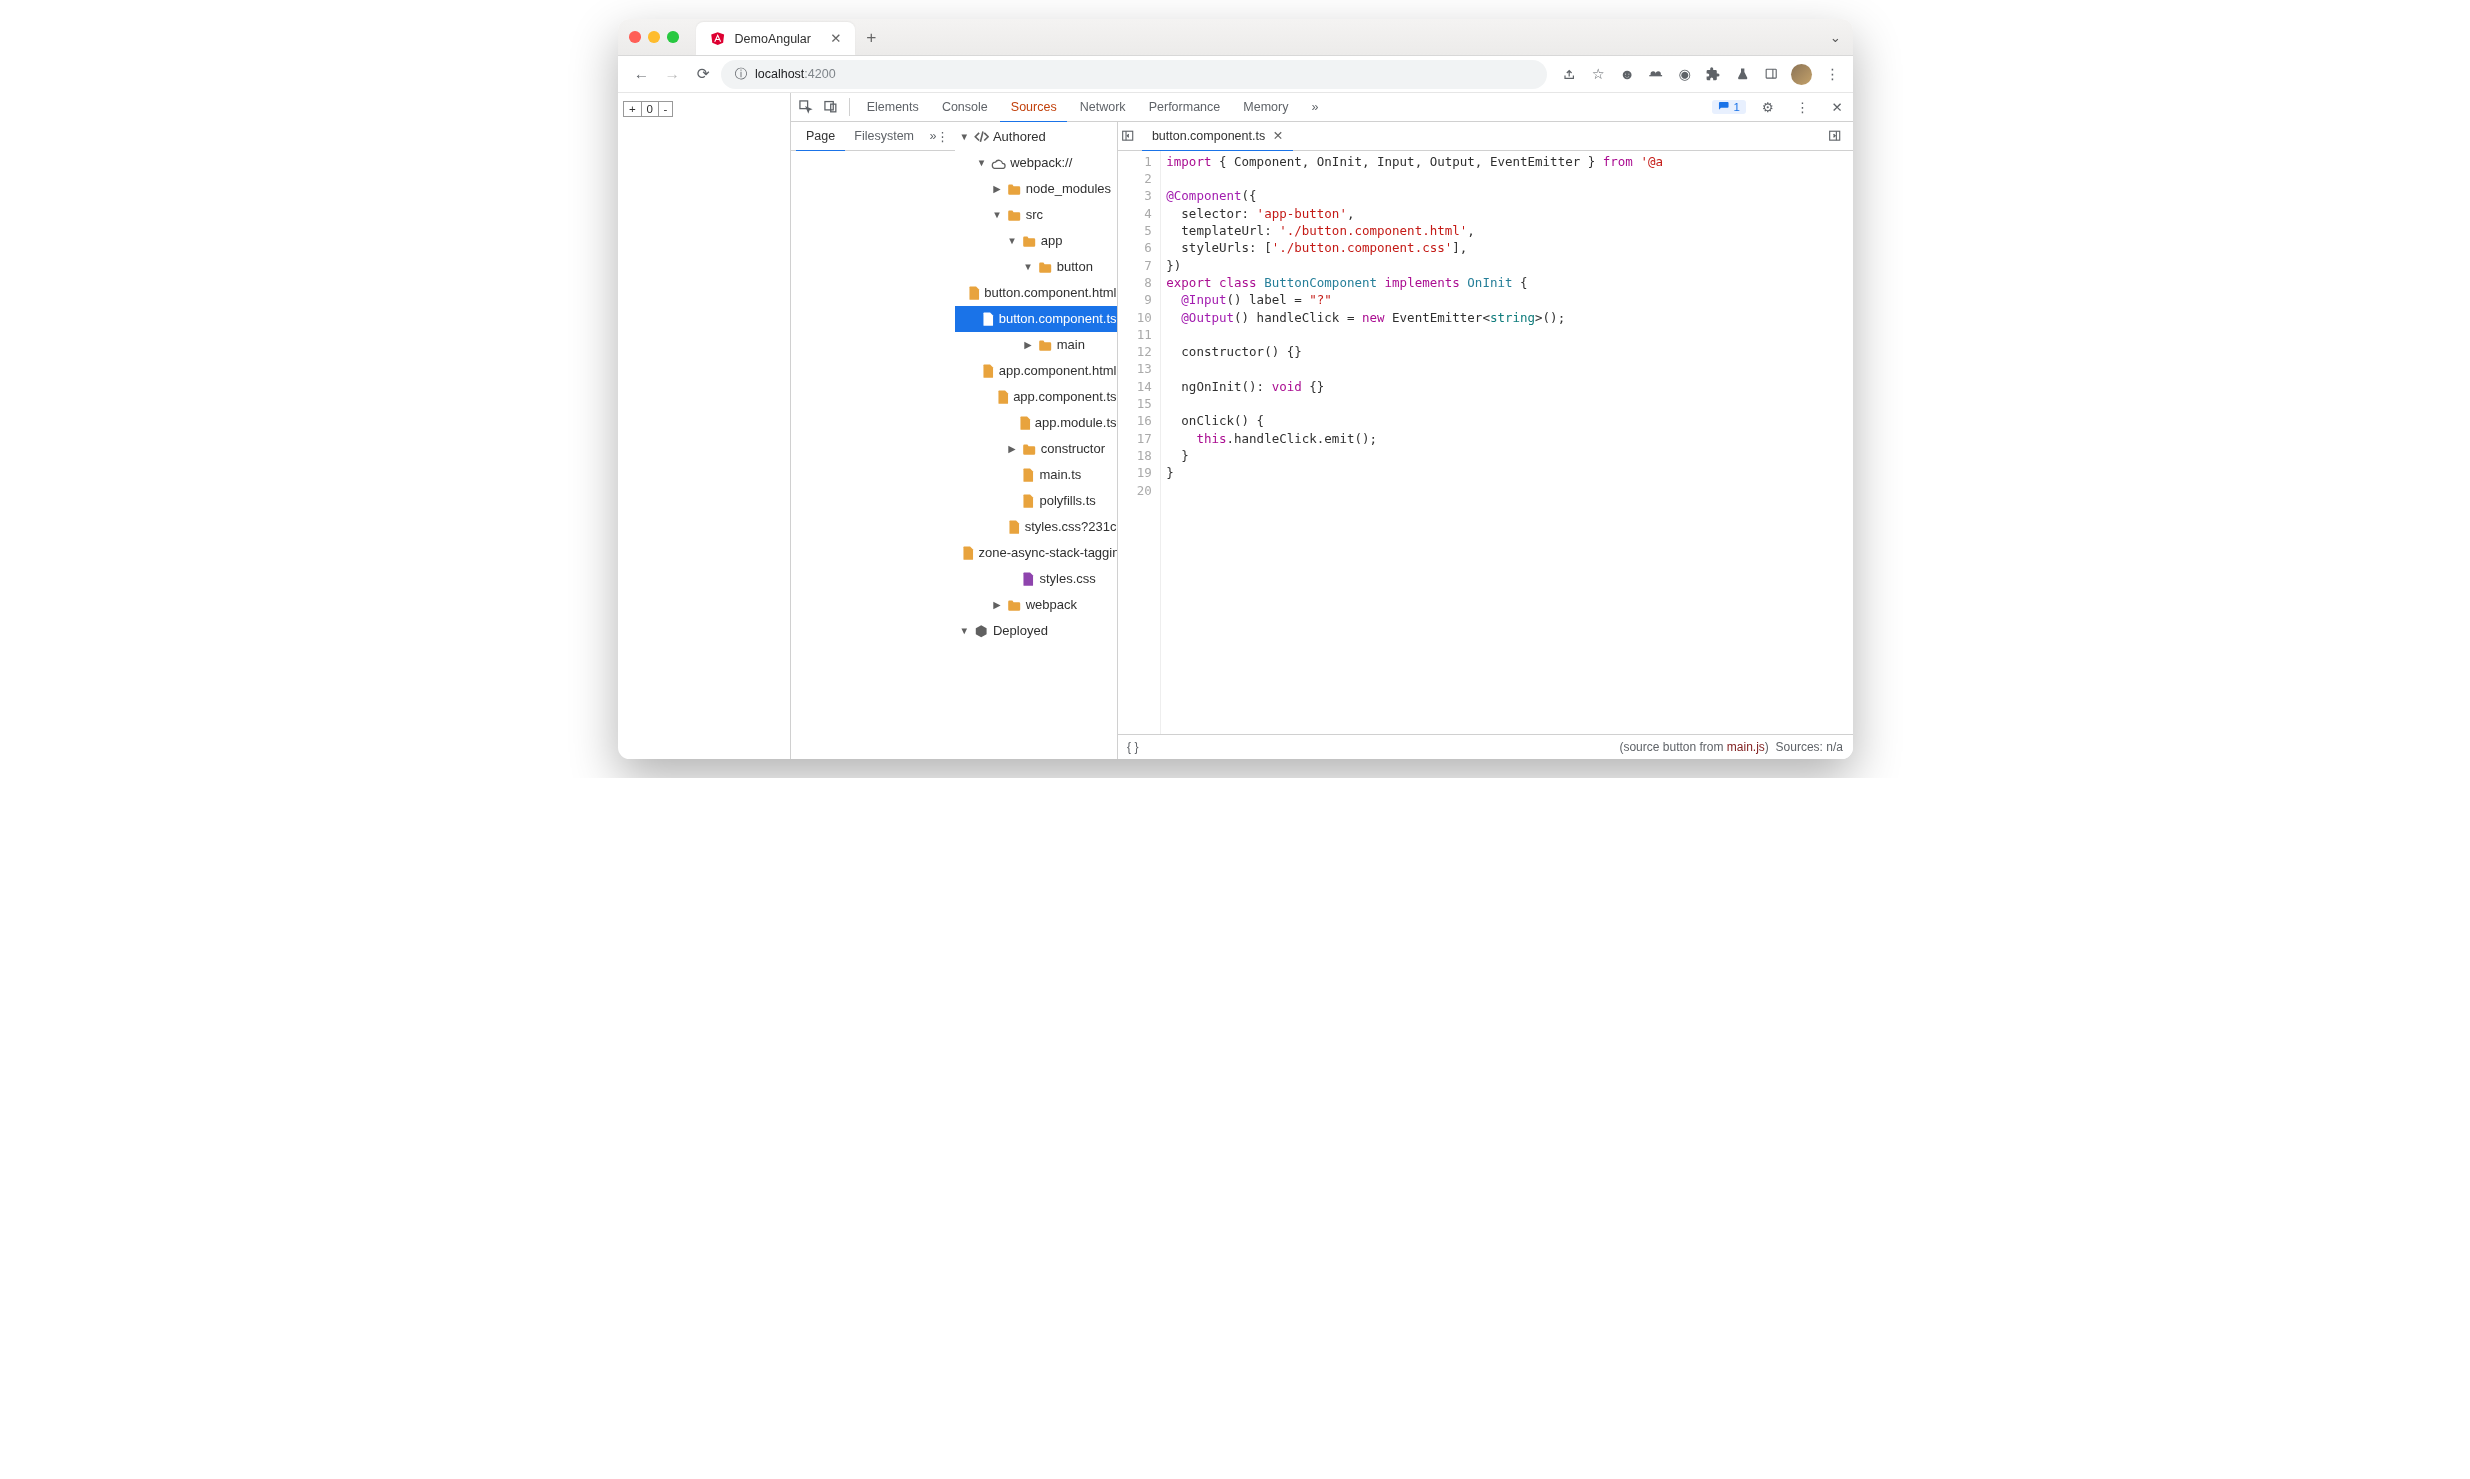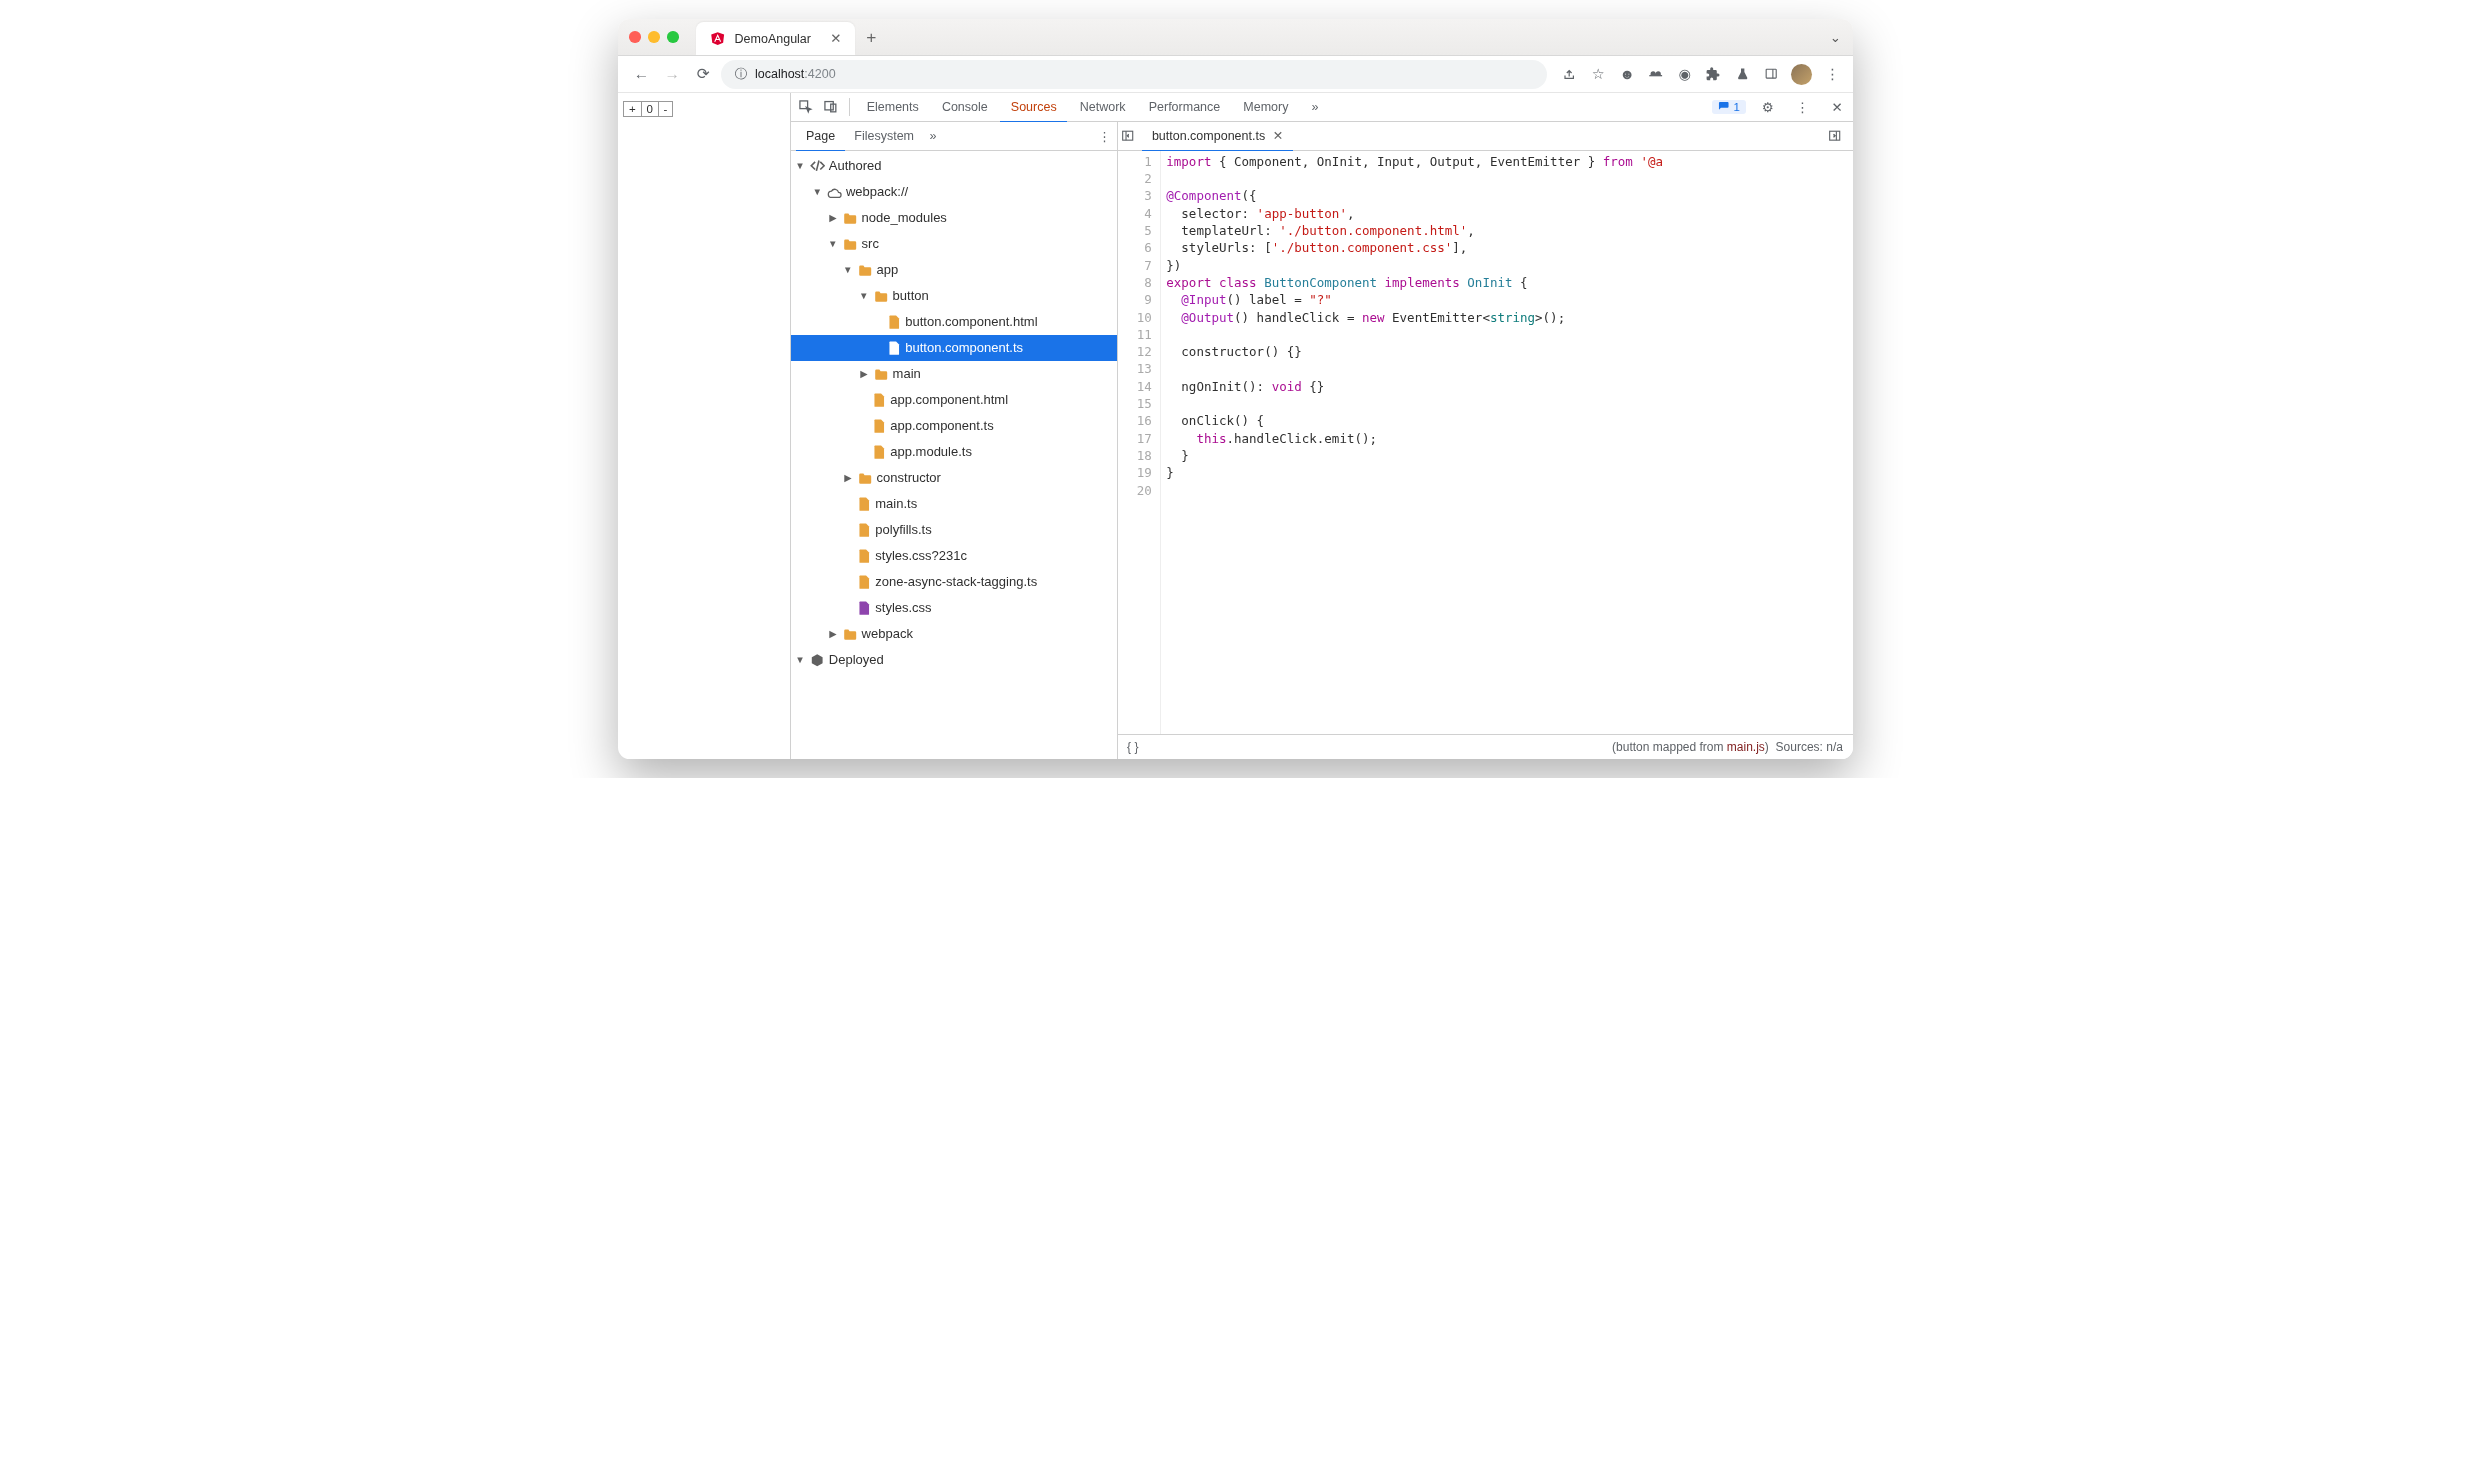"Page" .src-nav { flex-direction: column -> row }
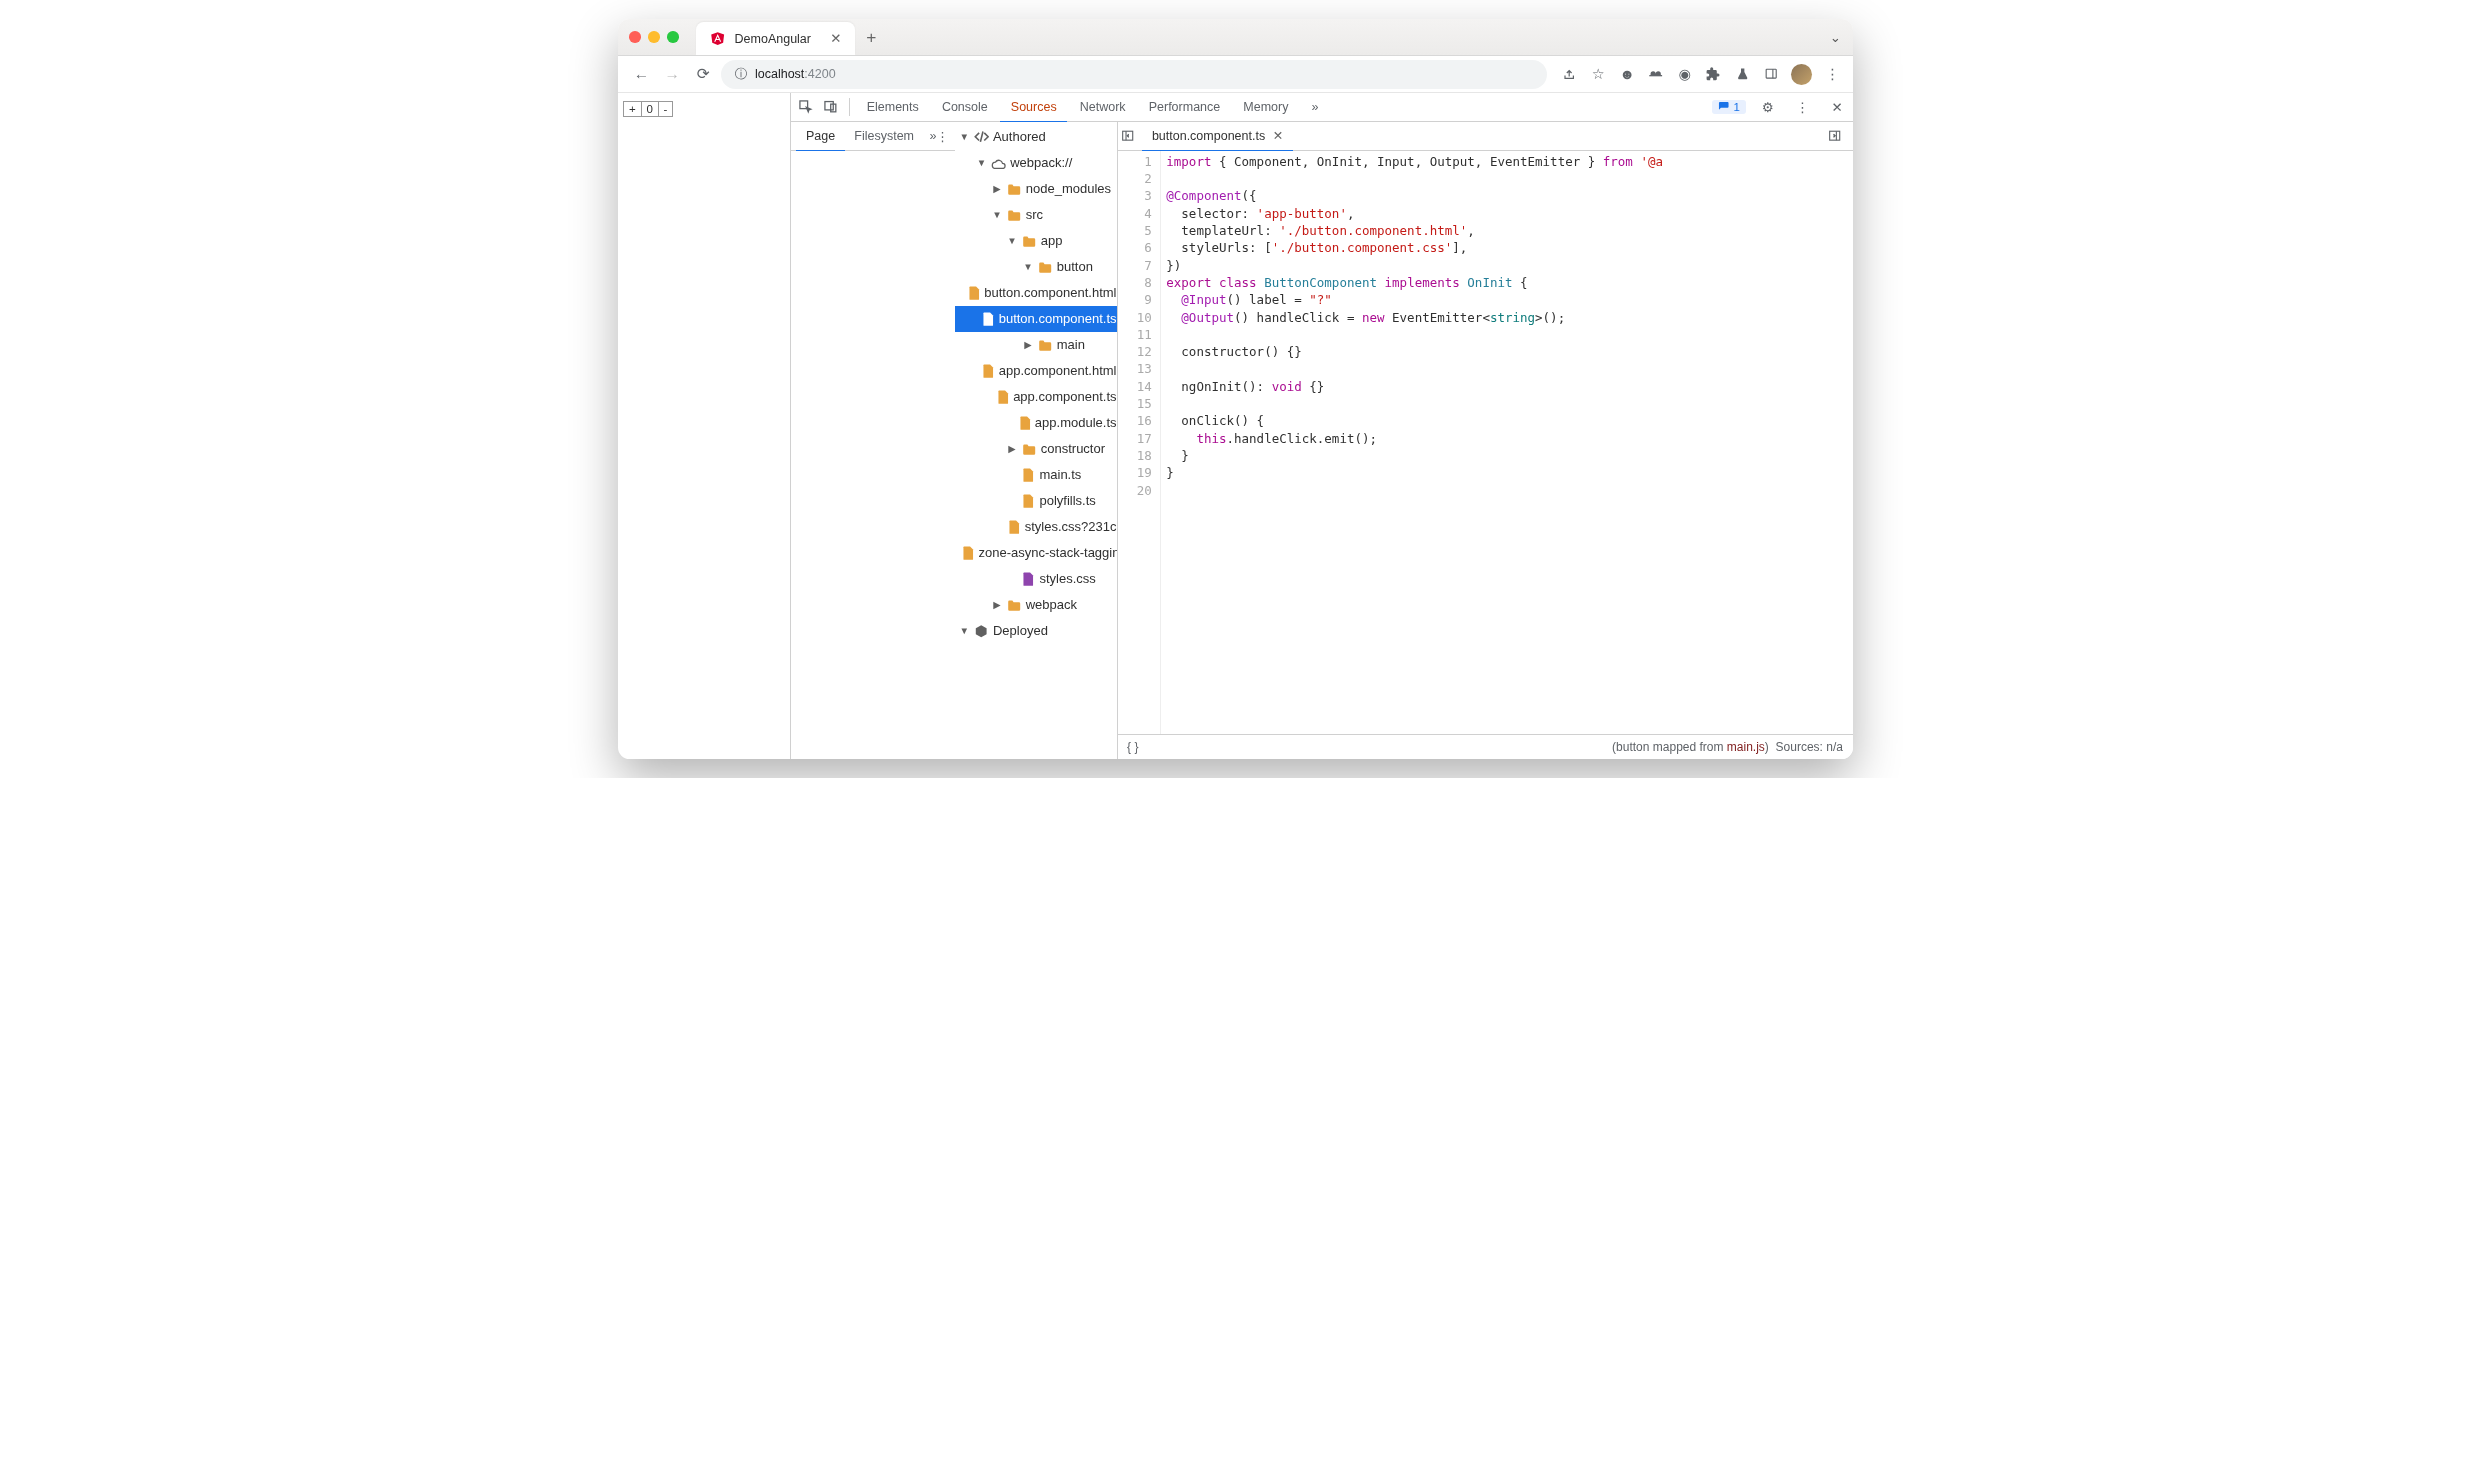"(button mapped from" span { text: button mapped -> source button }
